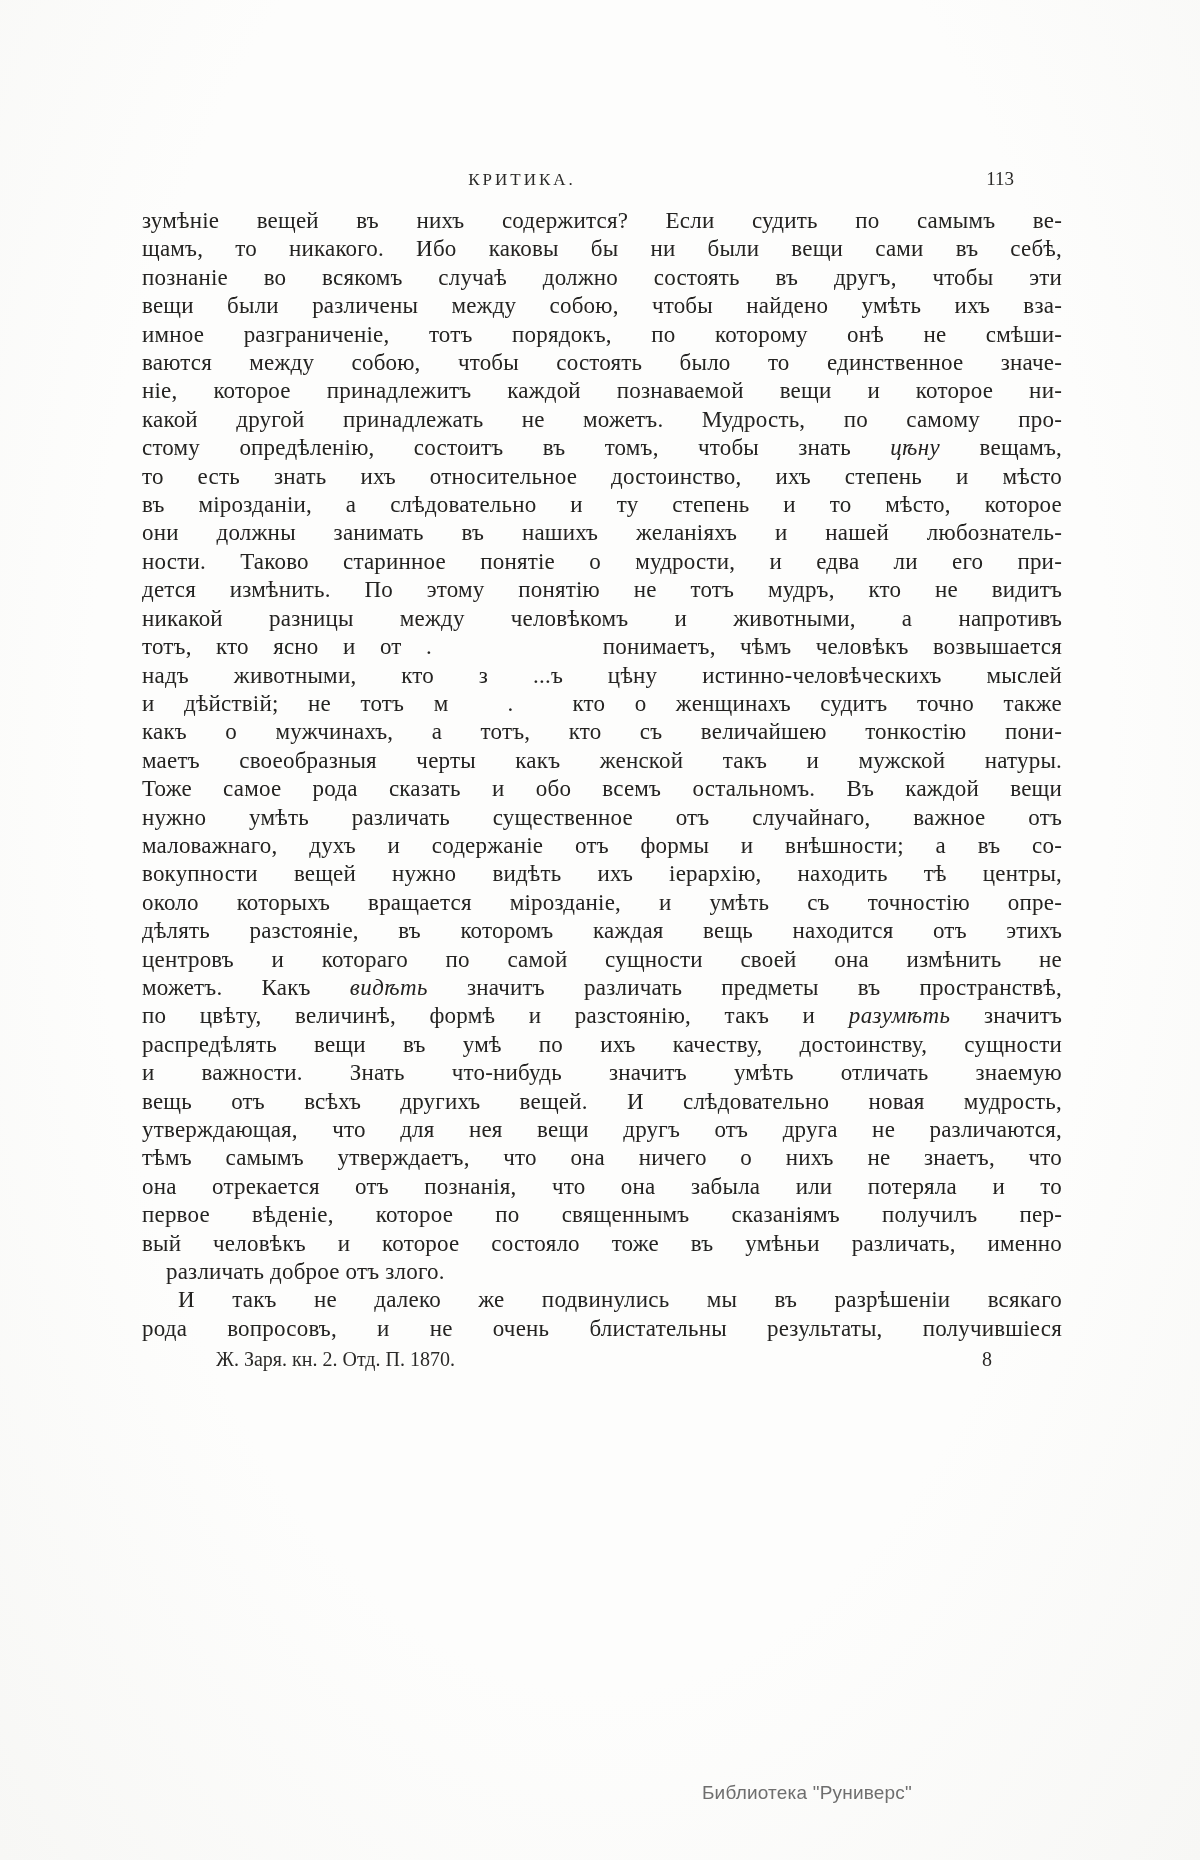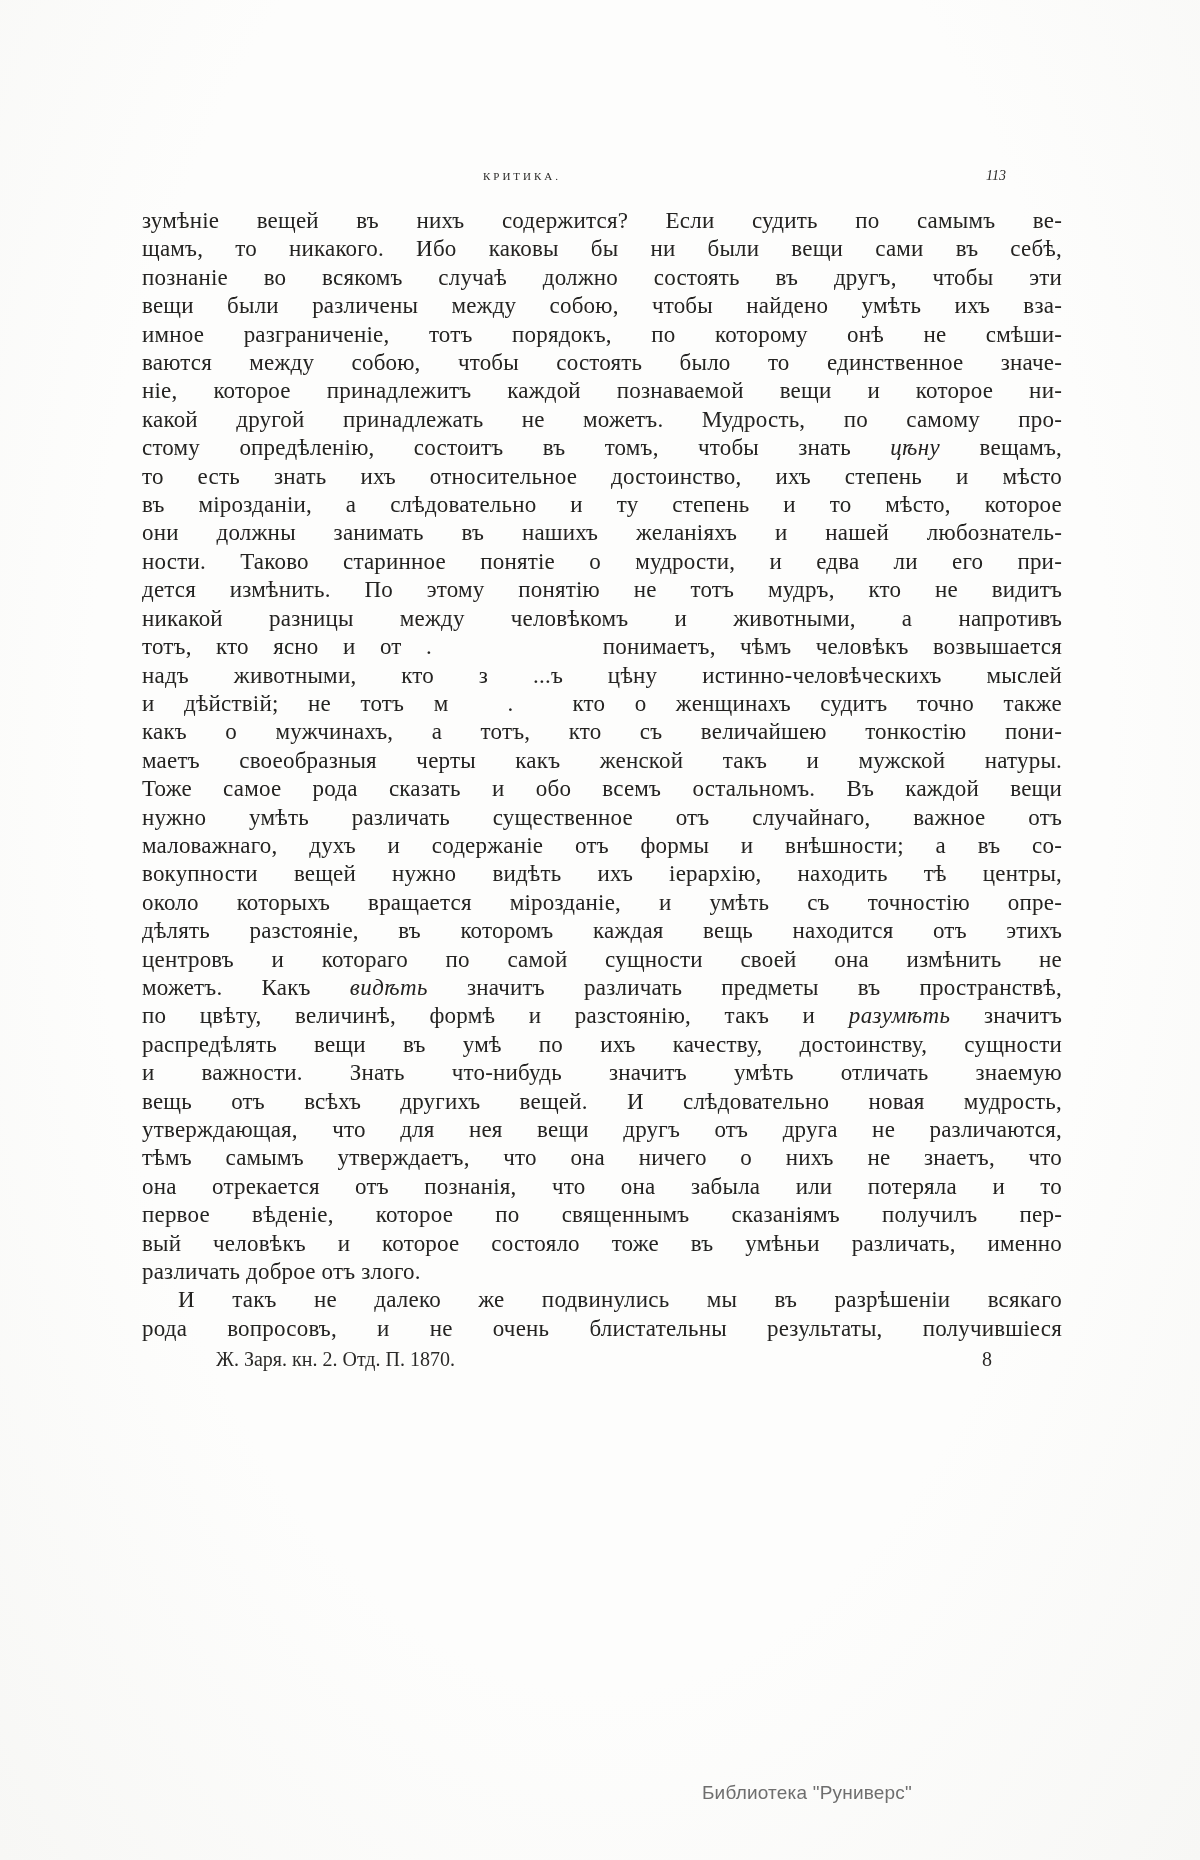"КРИТИКА." .running-title { font-size: 11px -> 17px }
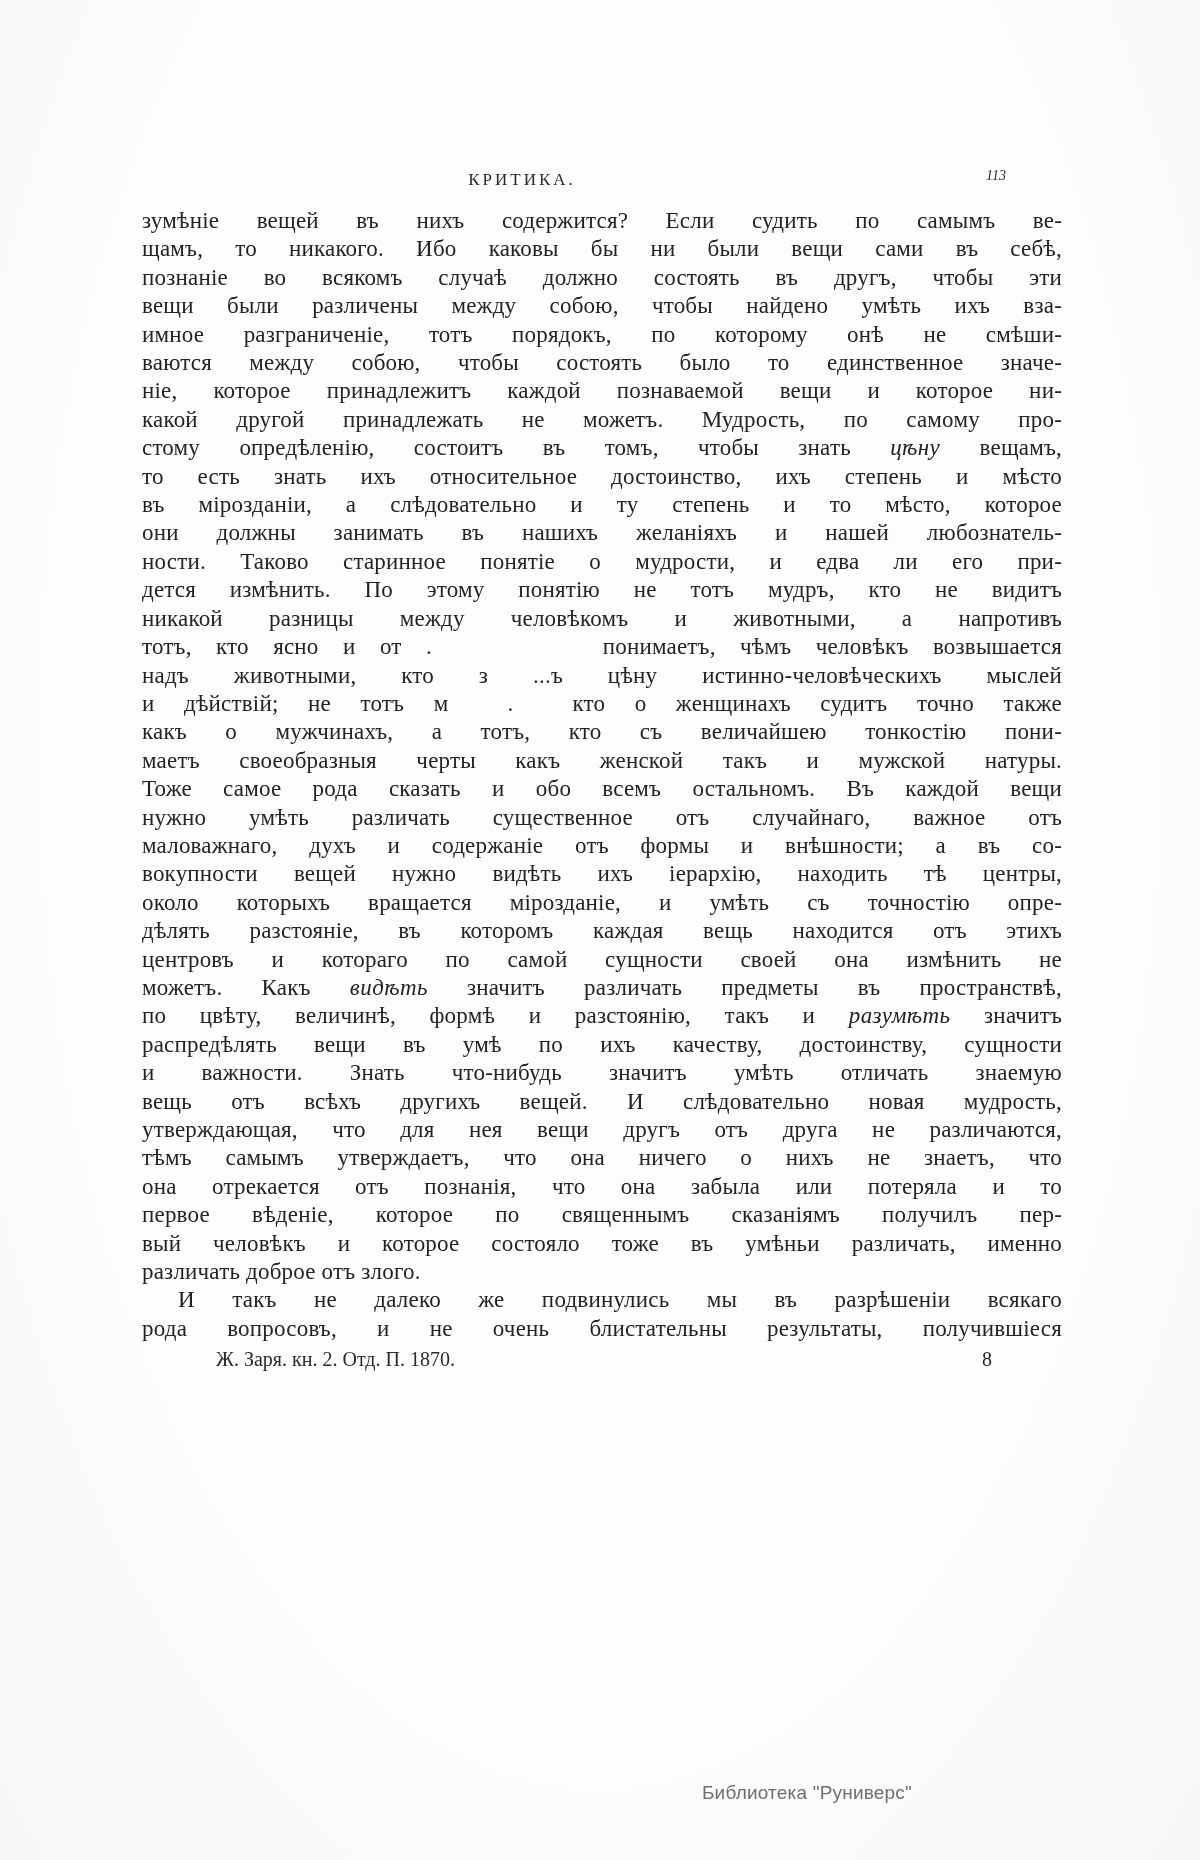"113" .page-number { font-size: 14px -> 19px; font-style: italic -> none; right: 56px -> 48px }
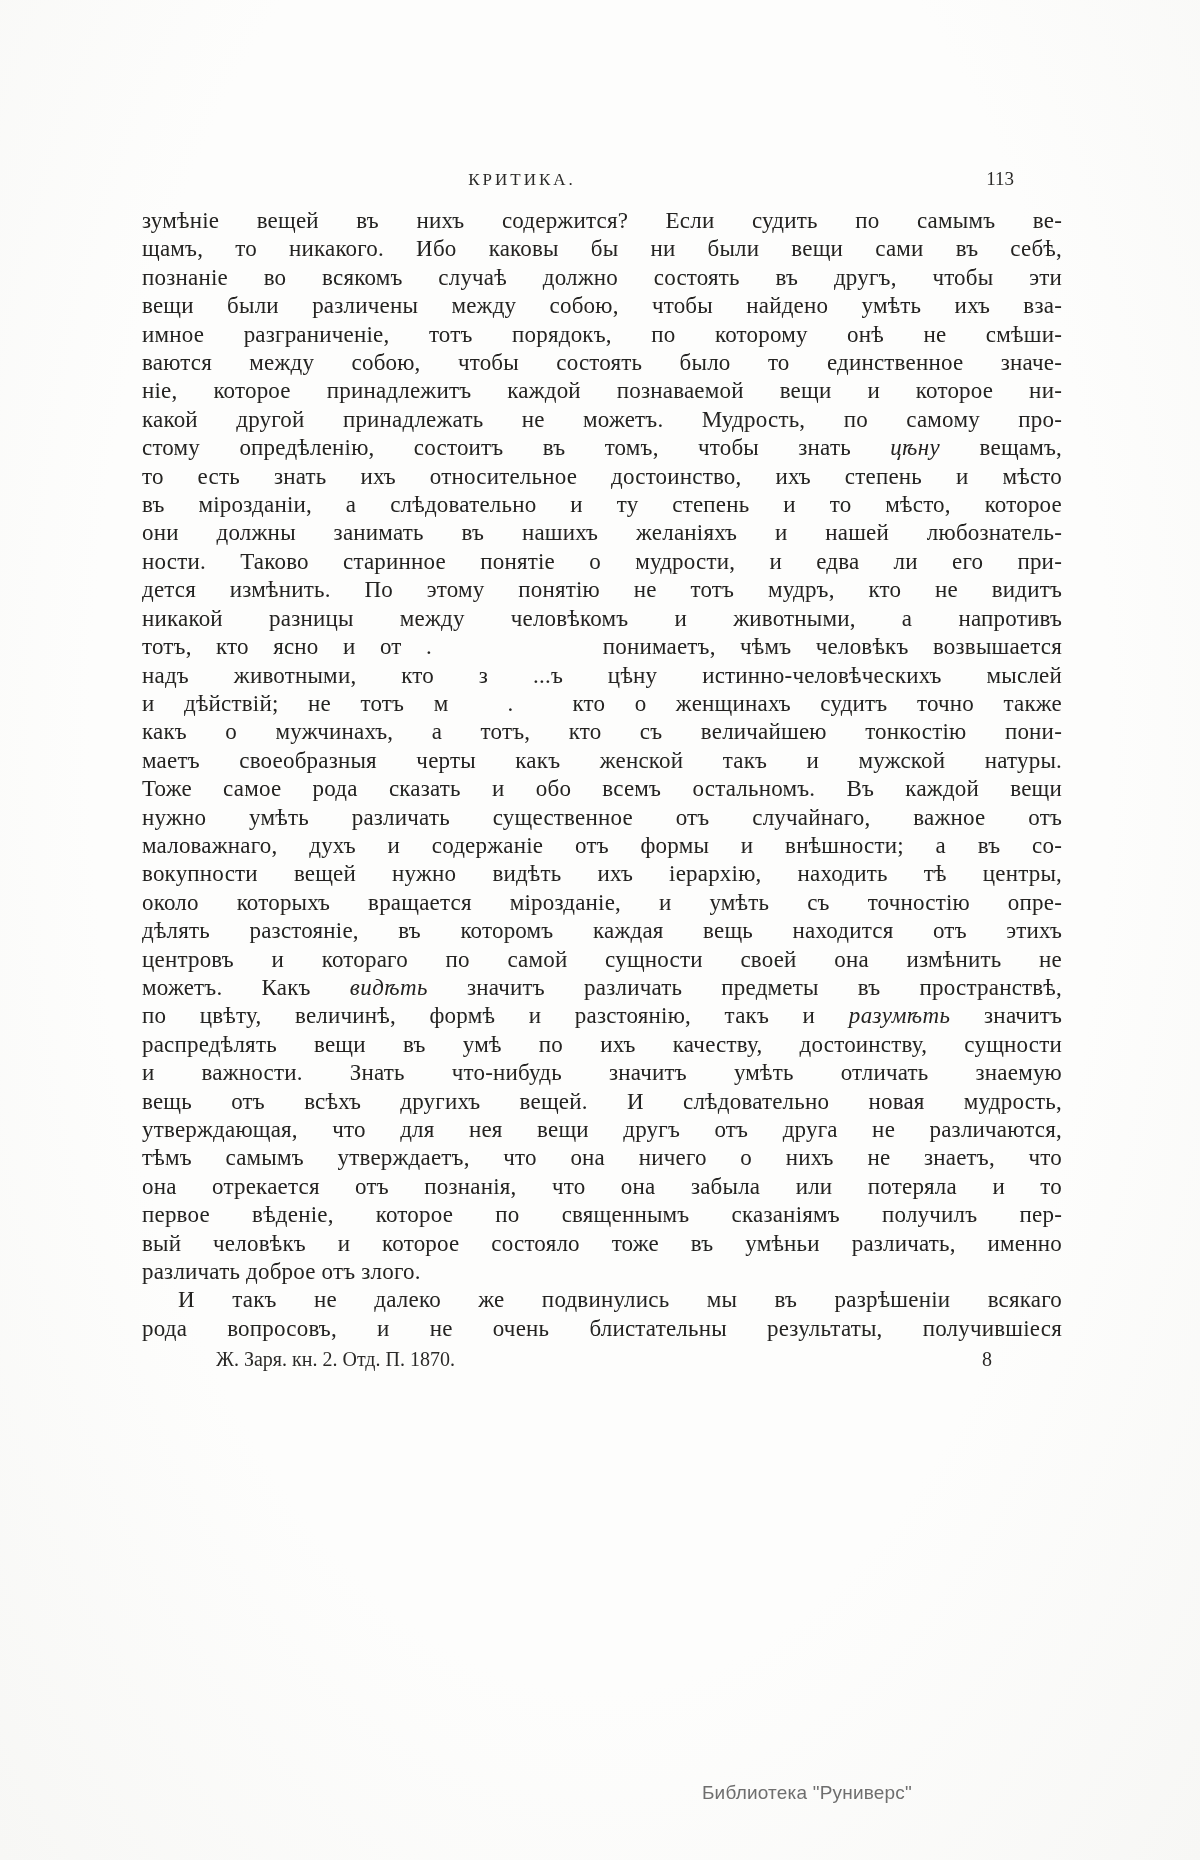"различать доброе отъ злого." .line.nojust { margin-left: none -> 24px }
